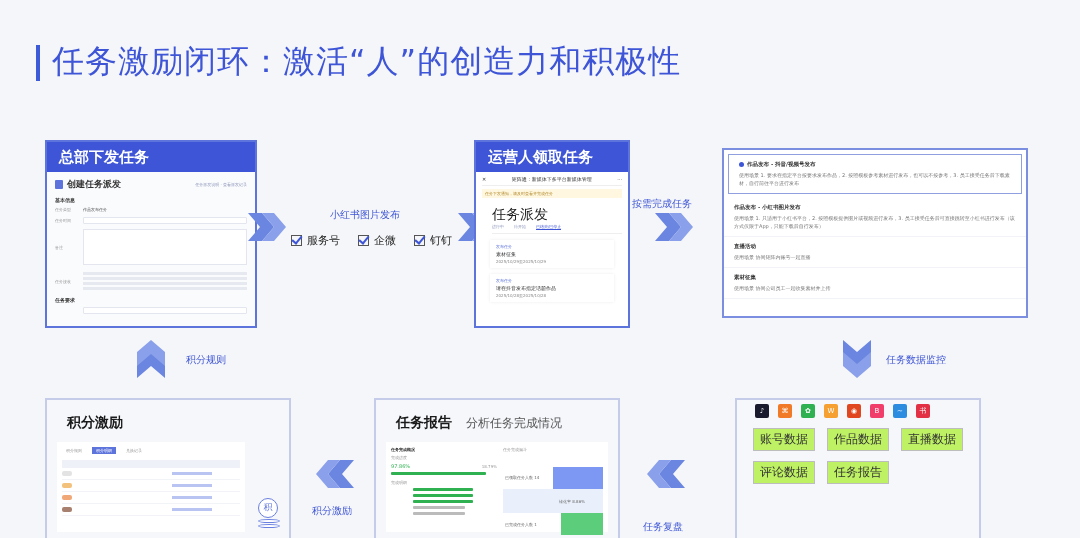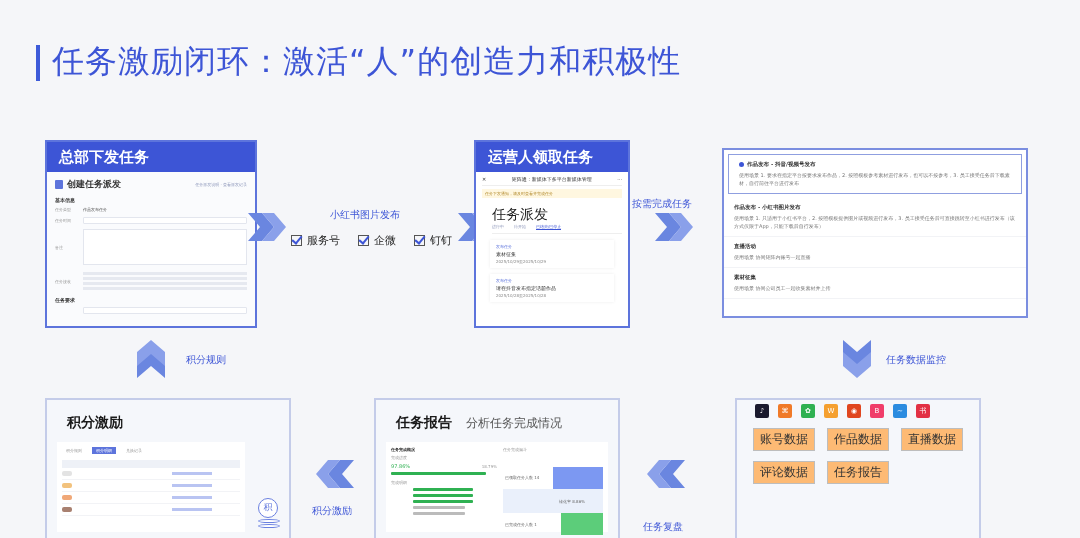"账号数据" .data-tag { background: #fdba74 -> #bef264 }
